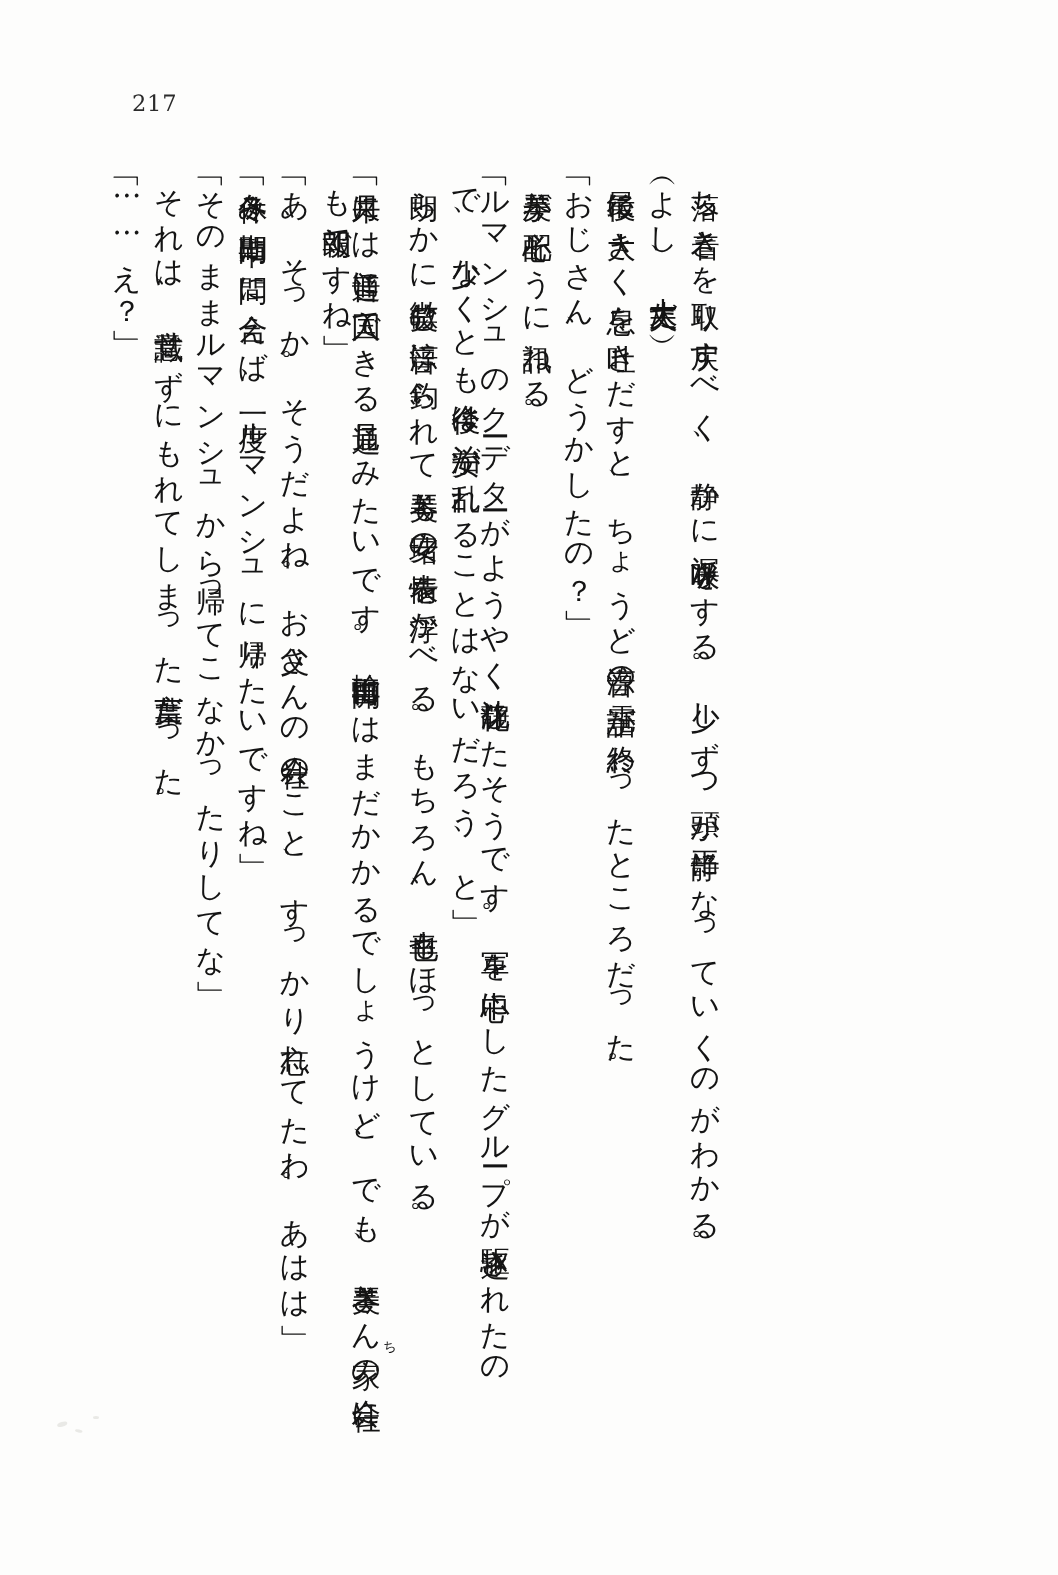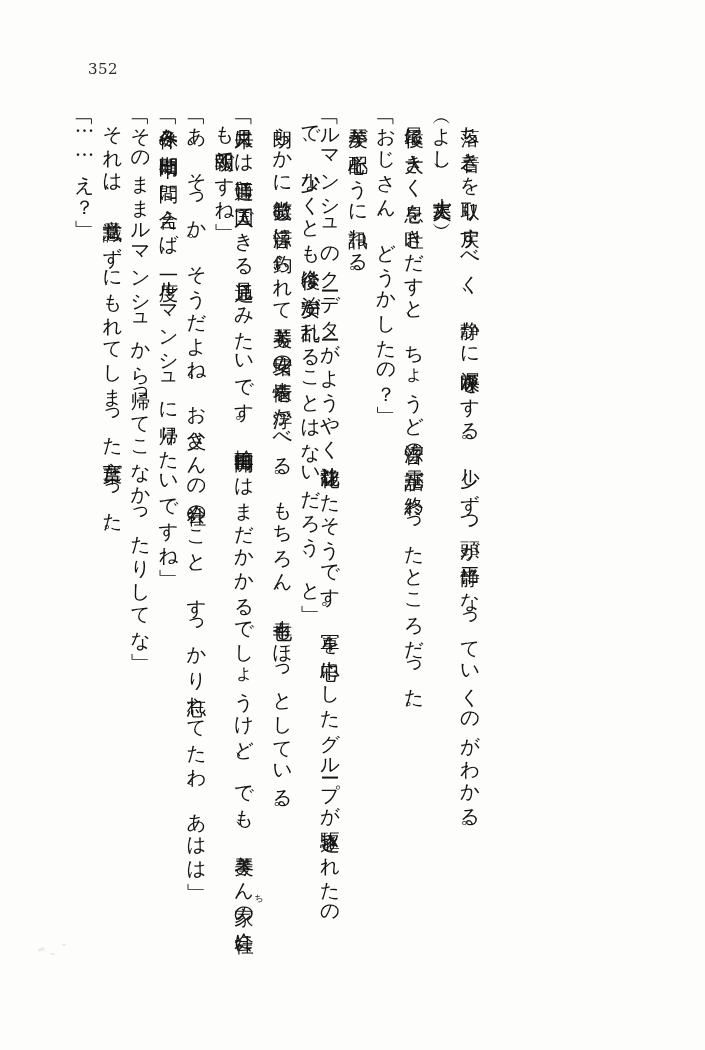"352" div { text: 352 -> 217 }
